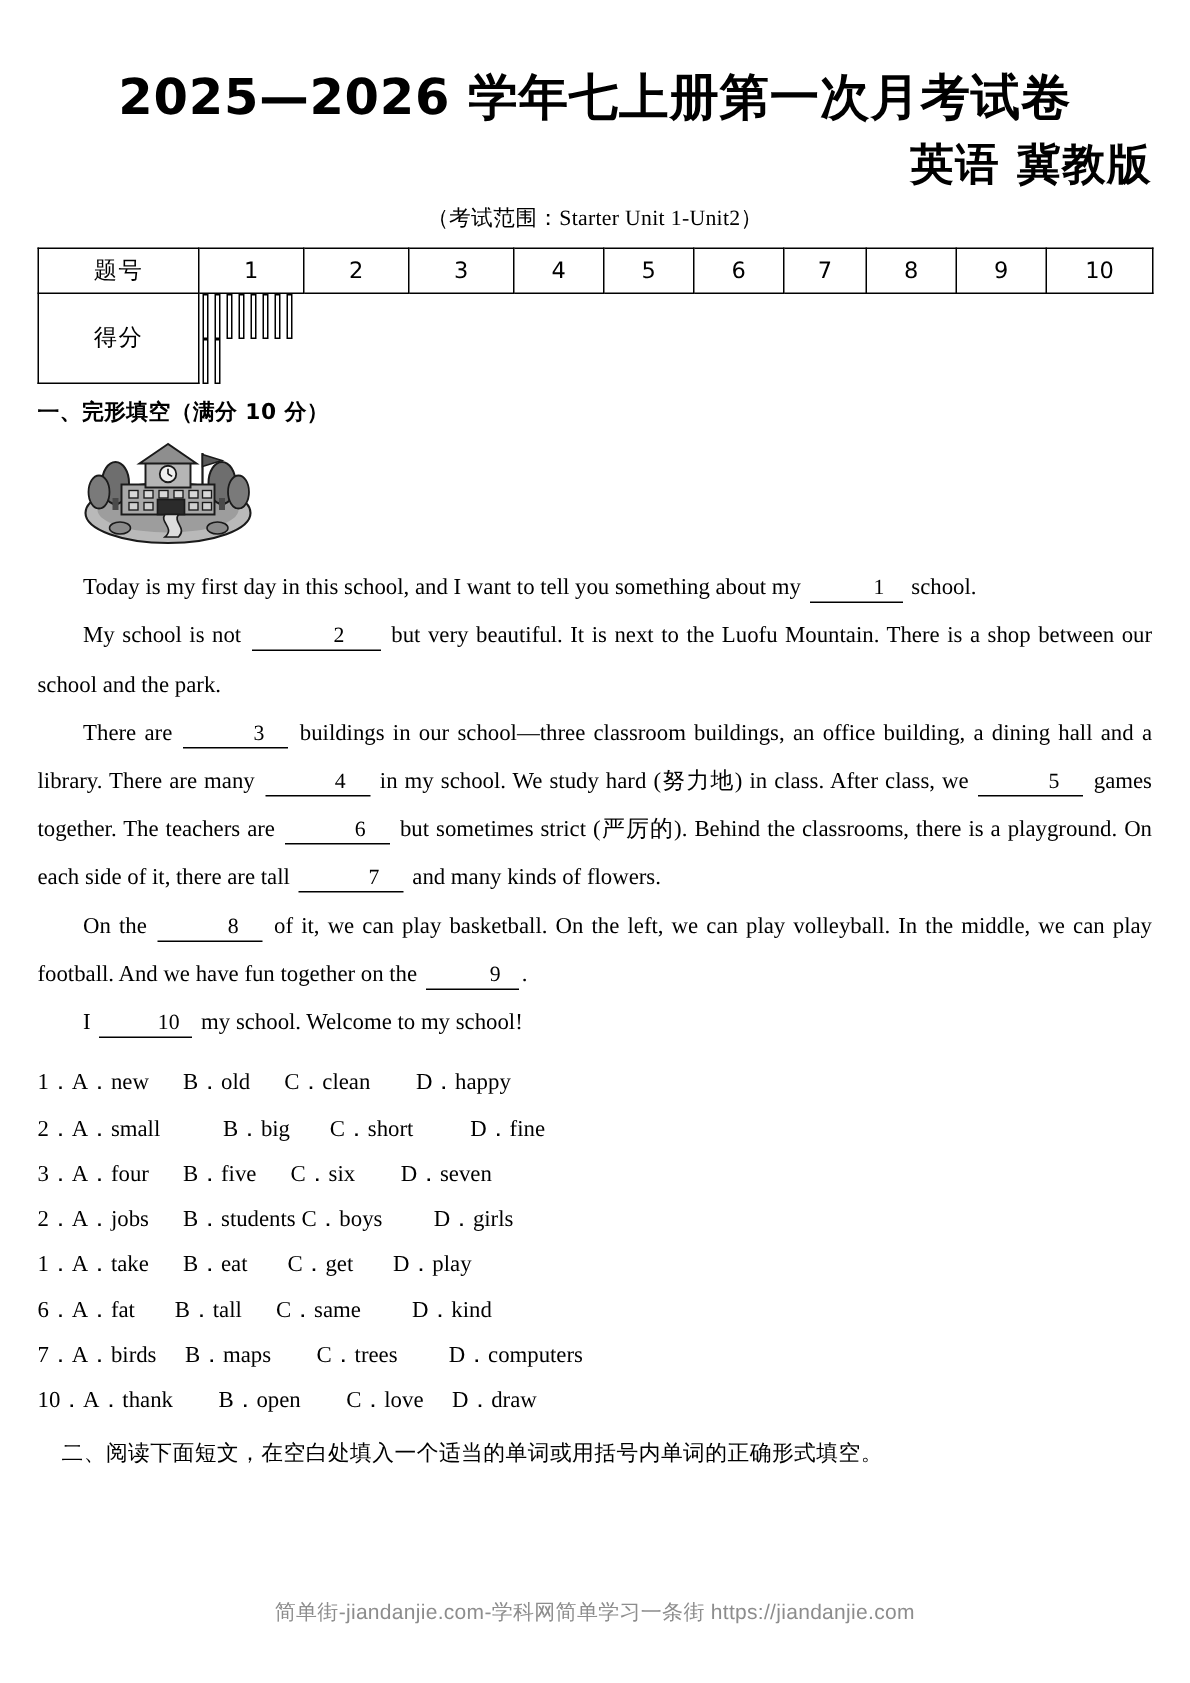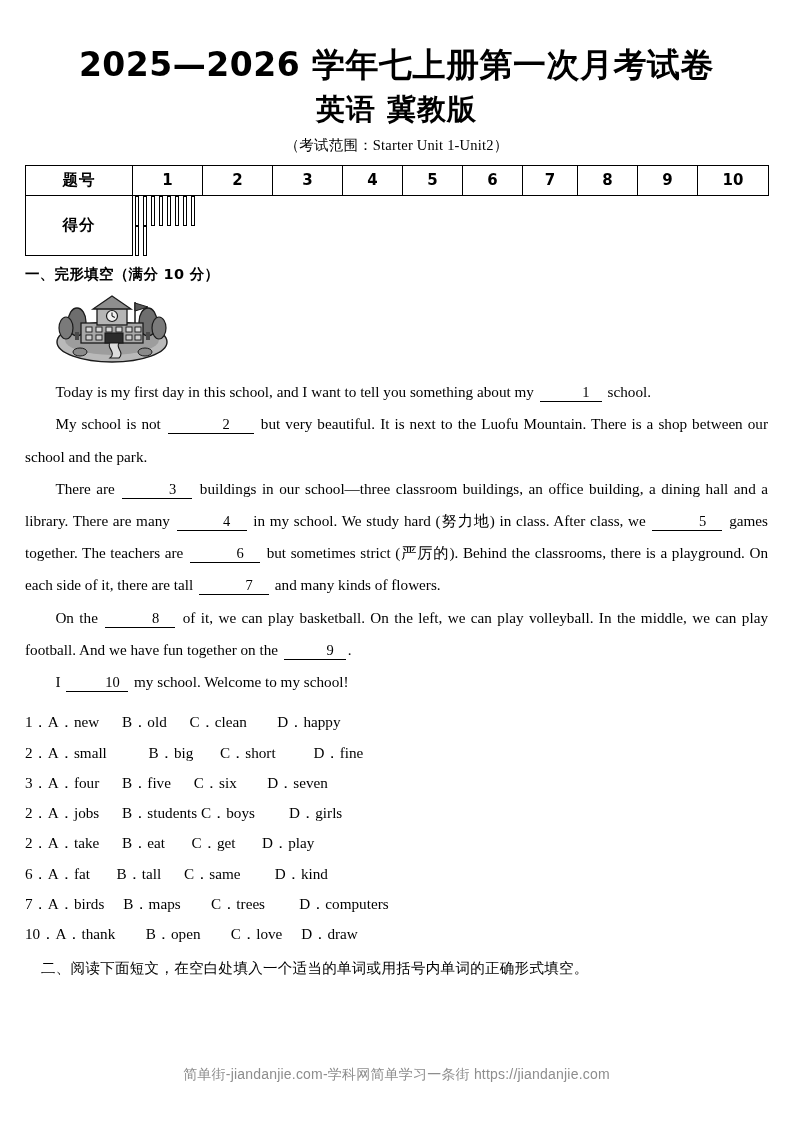"英语 冀教版" .title-sub { text-align: center -> right }
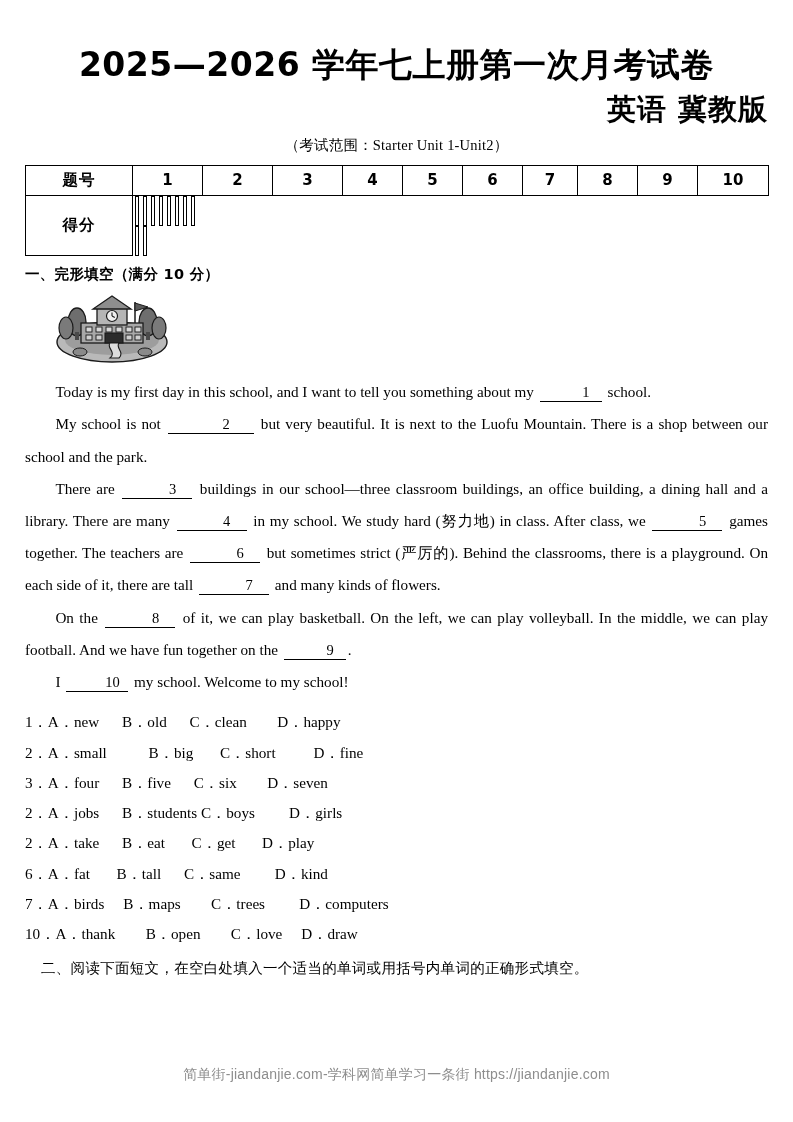"题号" .score-table td, .score-table th { font-weight: 700 -> 400 }
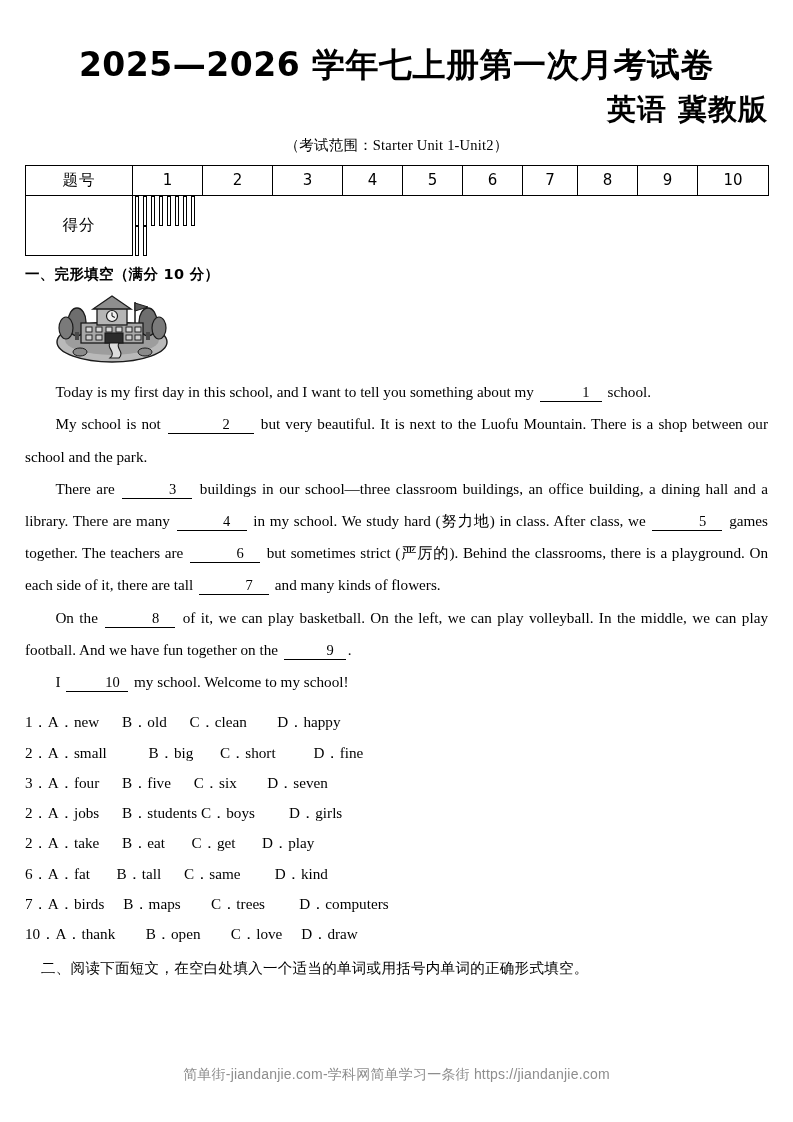"2．A．take B．eat C．get D．play" div.opt-row { text: 2 -> 1 }
